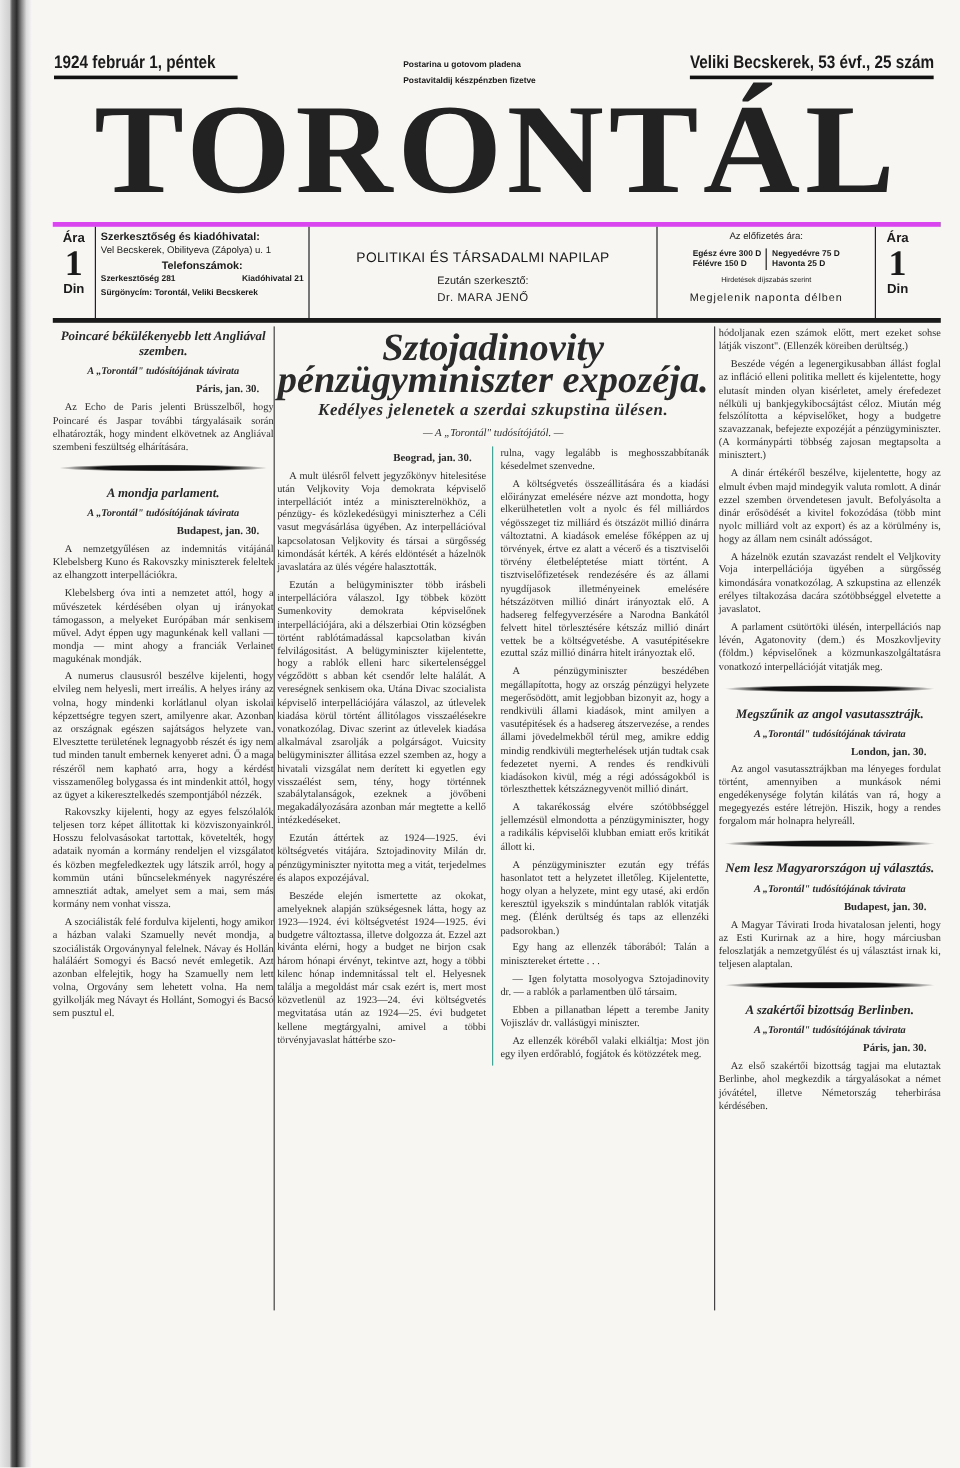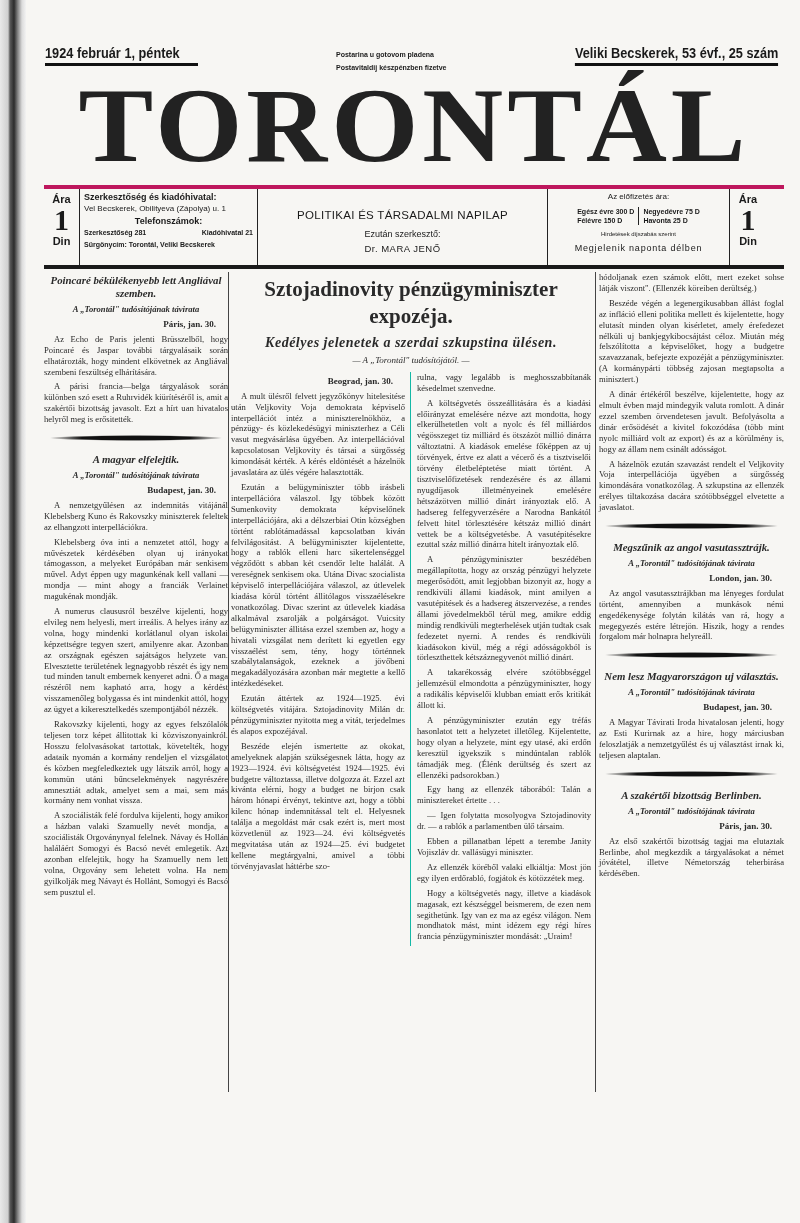"Ára" .infobox { border-top: 4px solid #be185d -> 4px solid #d946ef }
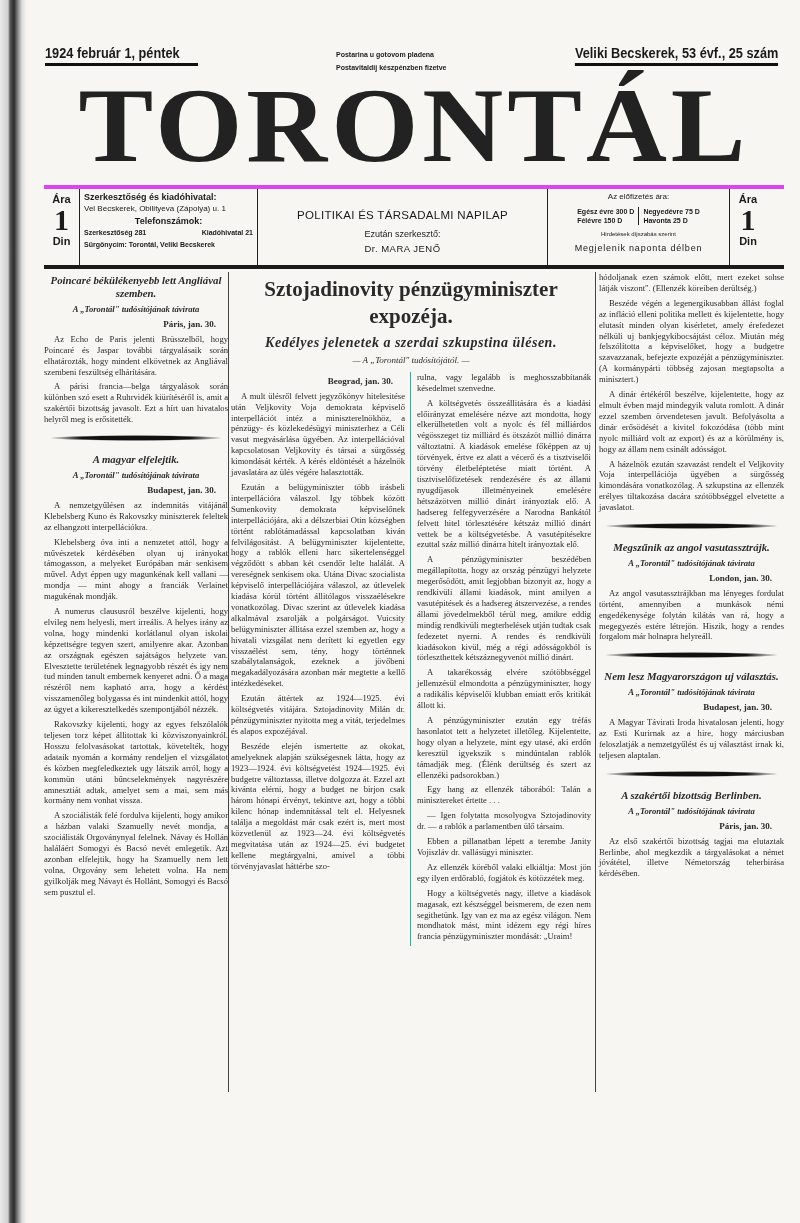"Sztojadinovity pénzügyminiszter" .big-title { font-size: 21px -> 32px; font-style: none -> italic }
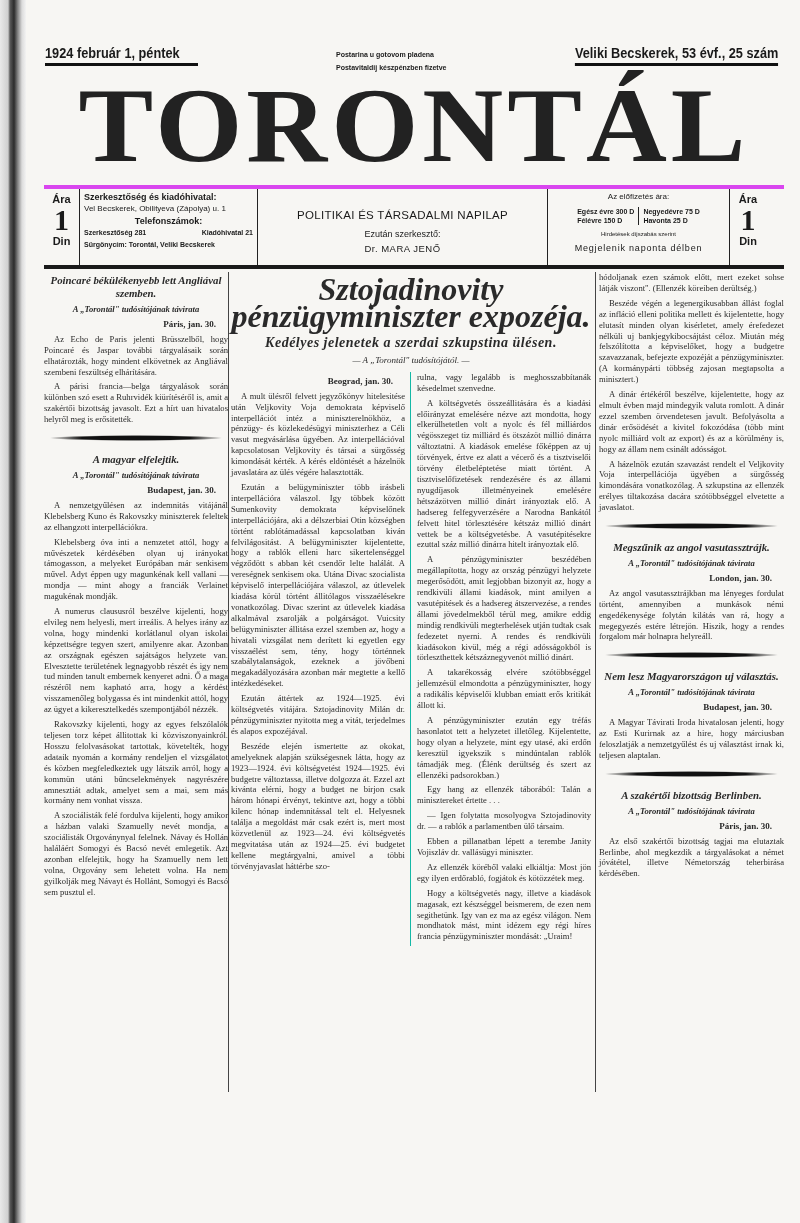"A párisi francia—belga tárgyalások során" p.para { html: <p>A párisi francia—belga tárgyalások során különben szó esett a Ruhrvidék kiürítéséről is, amit a szakértői bizottság javasolt. Ezt a hírt uan hivatalos helyről meg is erősitették.</p> -> none }
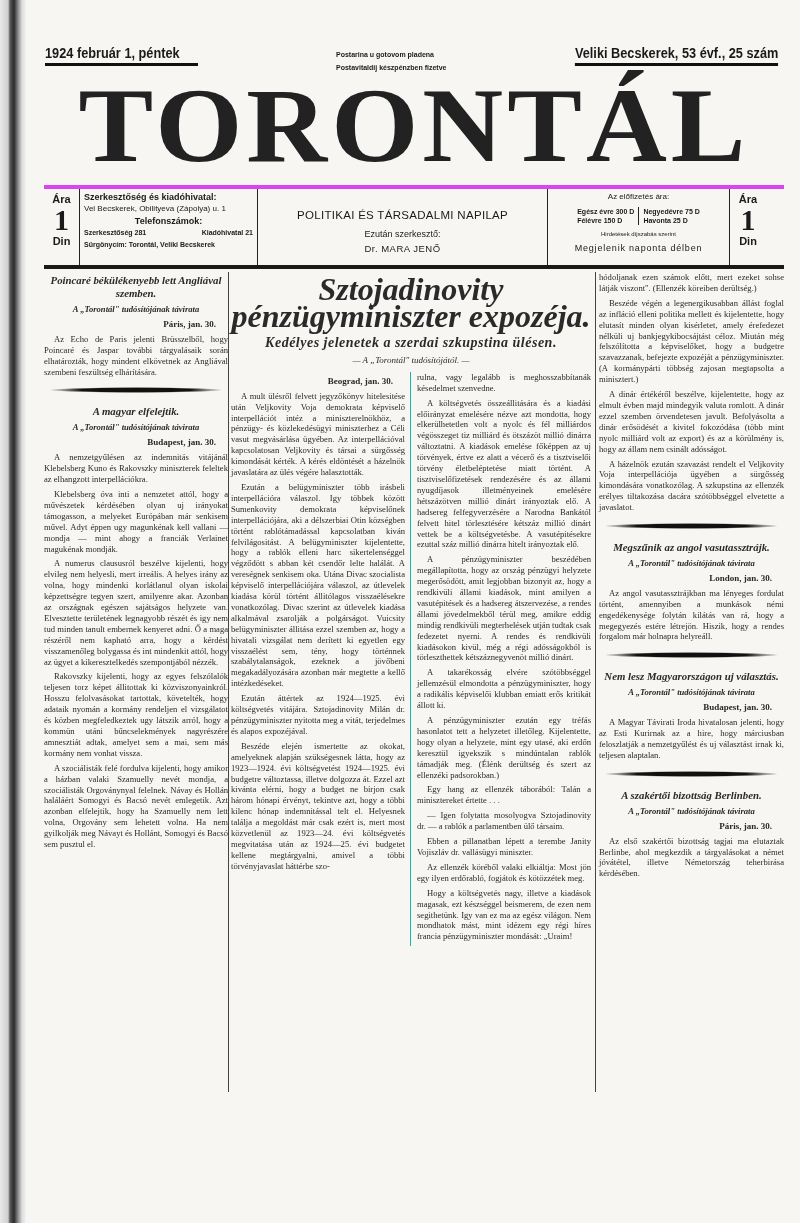"A magyar elfelejtik." div.art-title { text: magyar elfelejtik -> mondja parlament }
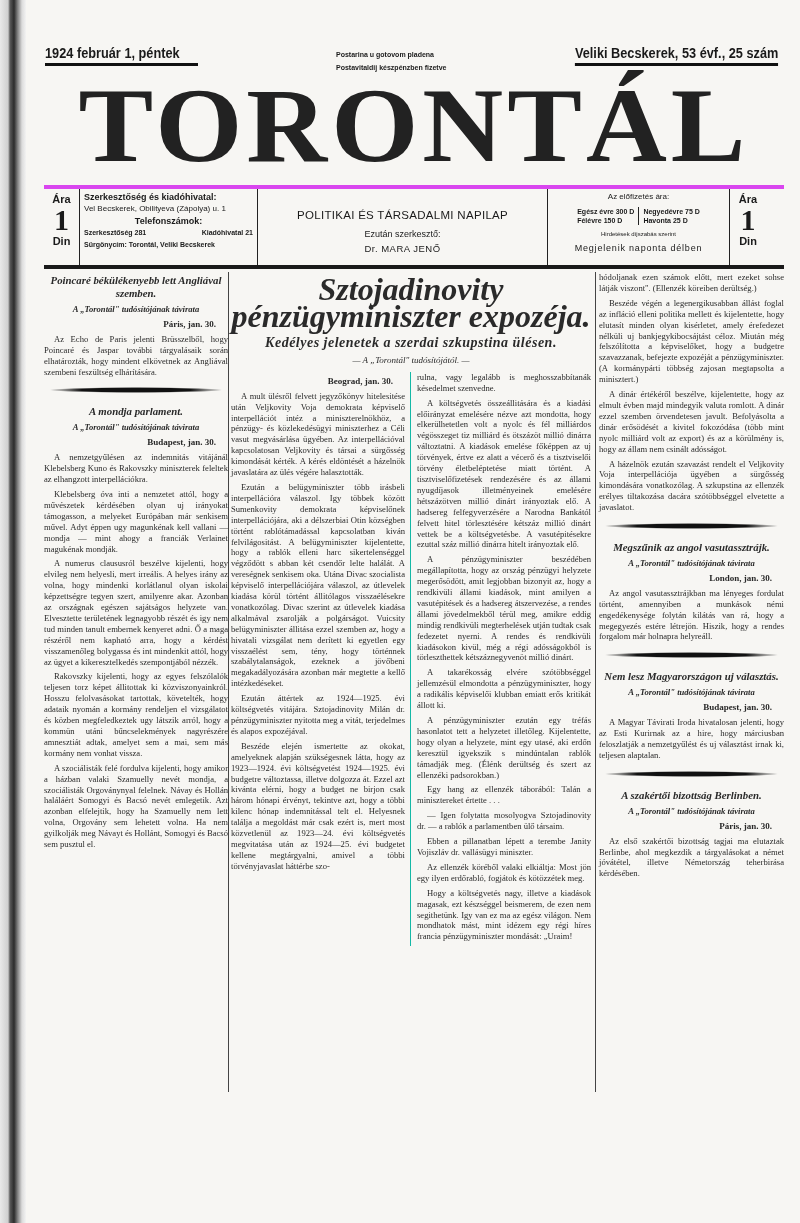"A parlament csütörtöki ülésén," p.para { html: none -> <p>A parlament csütörtöki ülésén, interpellációs nap lévén, Agatonovity (dem.) és Moszkovljevity (földm.) képviselőnek a közmunkaszolgáltatásra vonatkozó interpellációját vitatják meg.</p> }
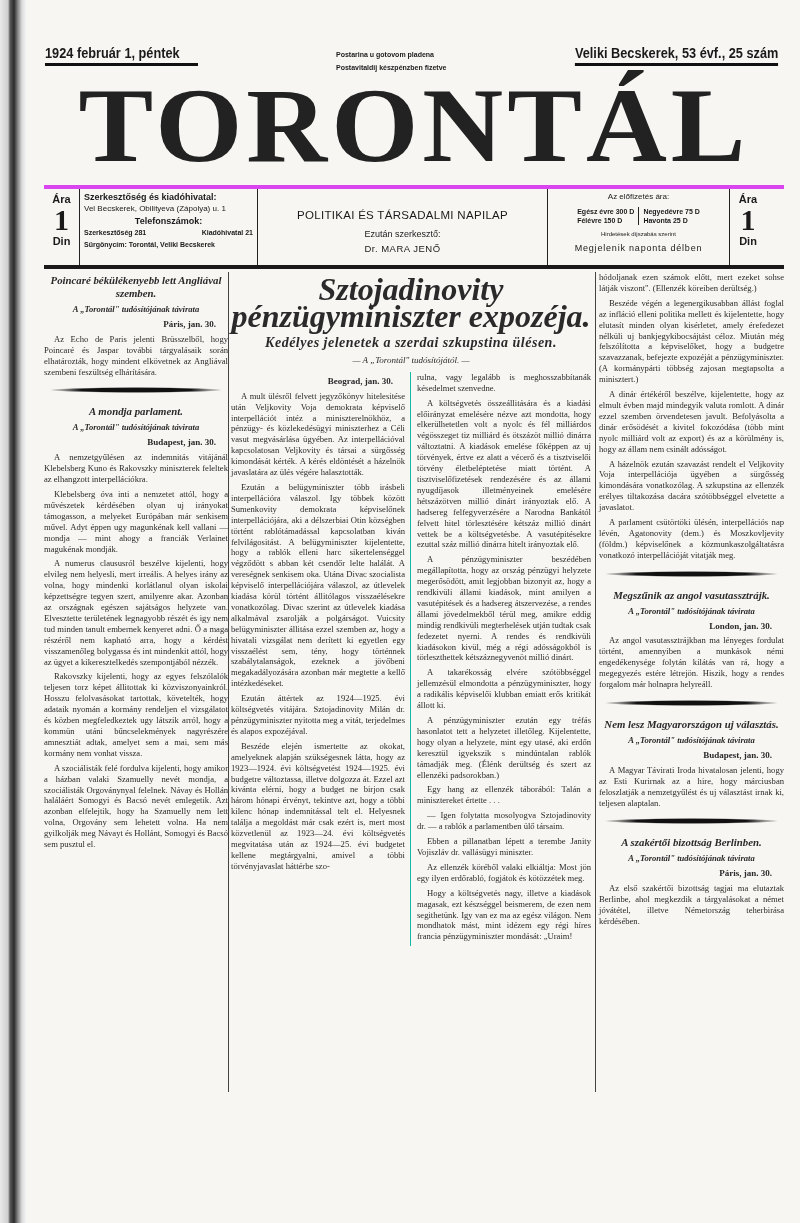"A pénzügyminiszter ezután egy tréfás" p.para { text: támadják meg. (Élénk derültség és szert -> vitatják meg. (Élénk derültség és taps }
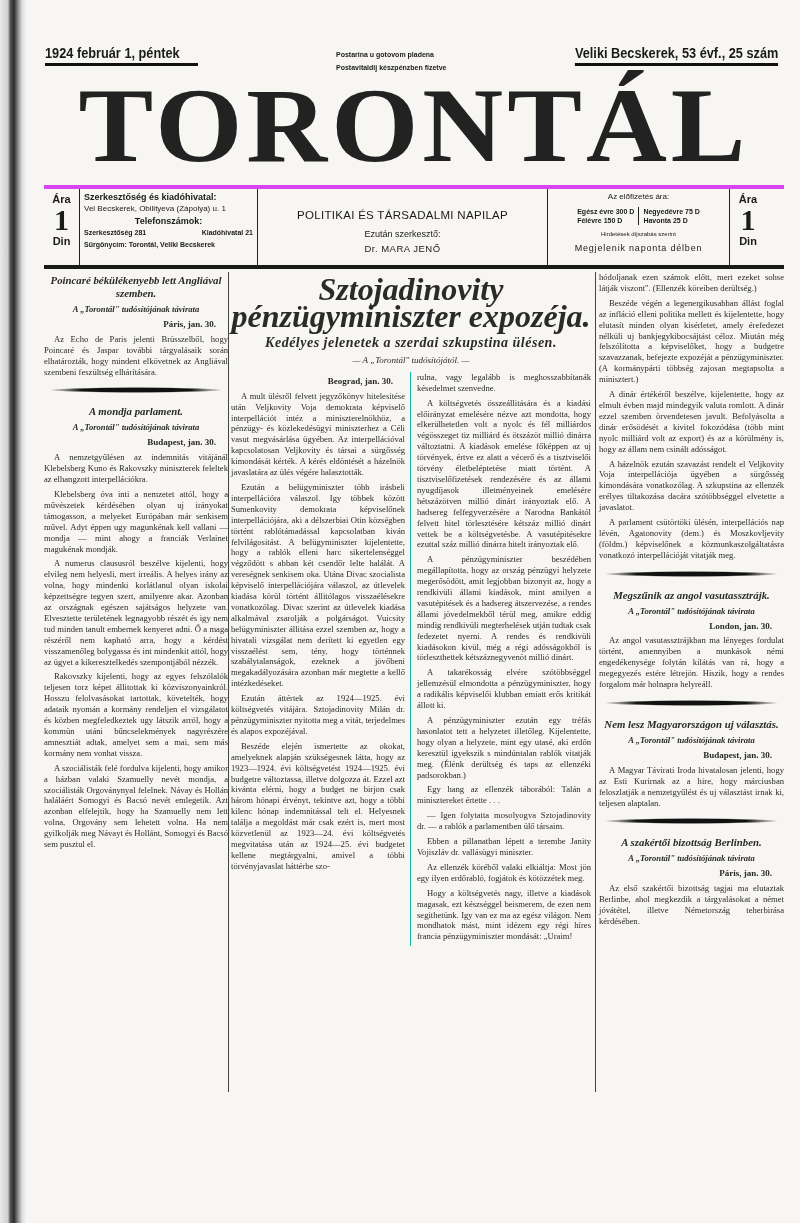"Hogy a költségvetés nagy, illetve" p.para { html: <p>Hogy a költségvetés nagy, illetve a kiadások magasak, ezt készséggel beismerem, de ezen nem segithetünk. Igy van ez ma az egész világon. Nem mondhatok mást, mint idézem egy régi híres francia pénzügyminiszter mondását: „Uraim!</p> -> none }
